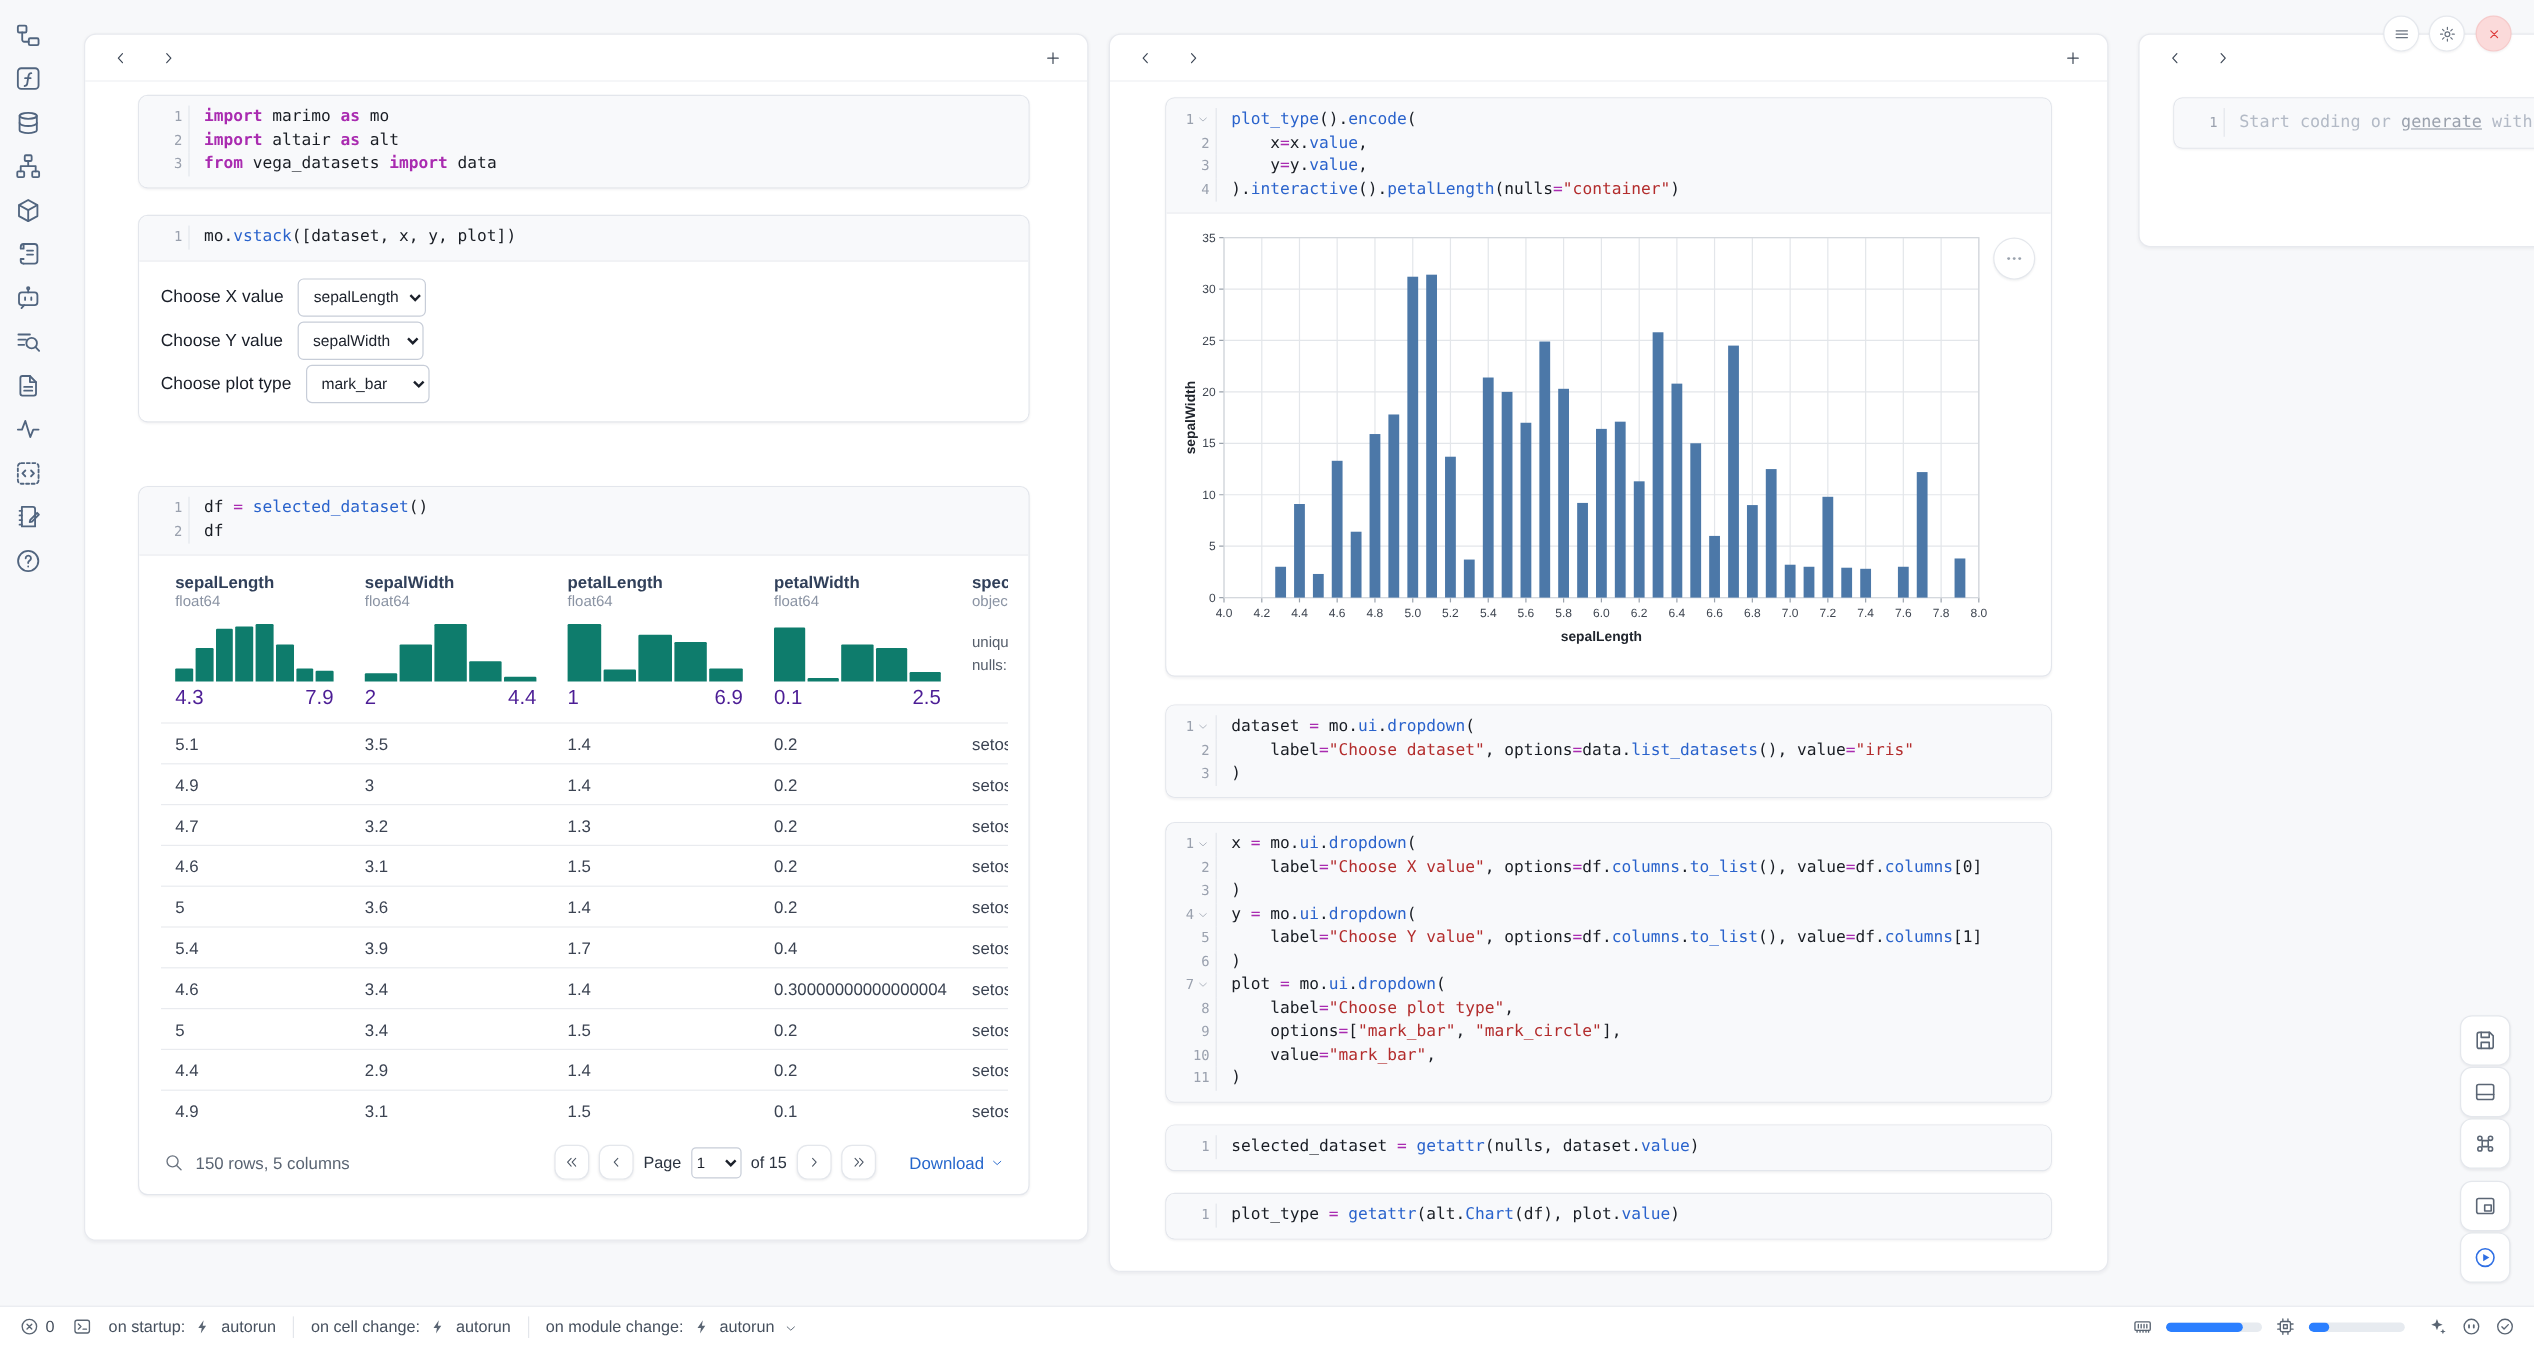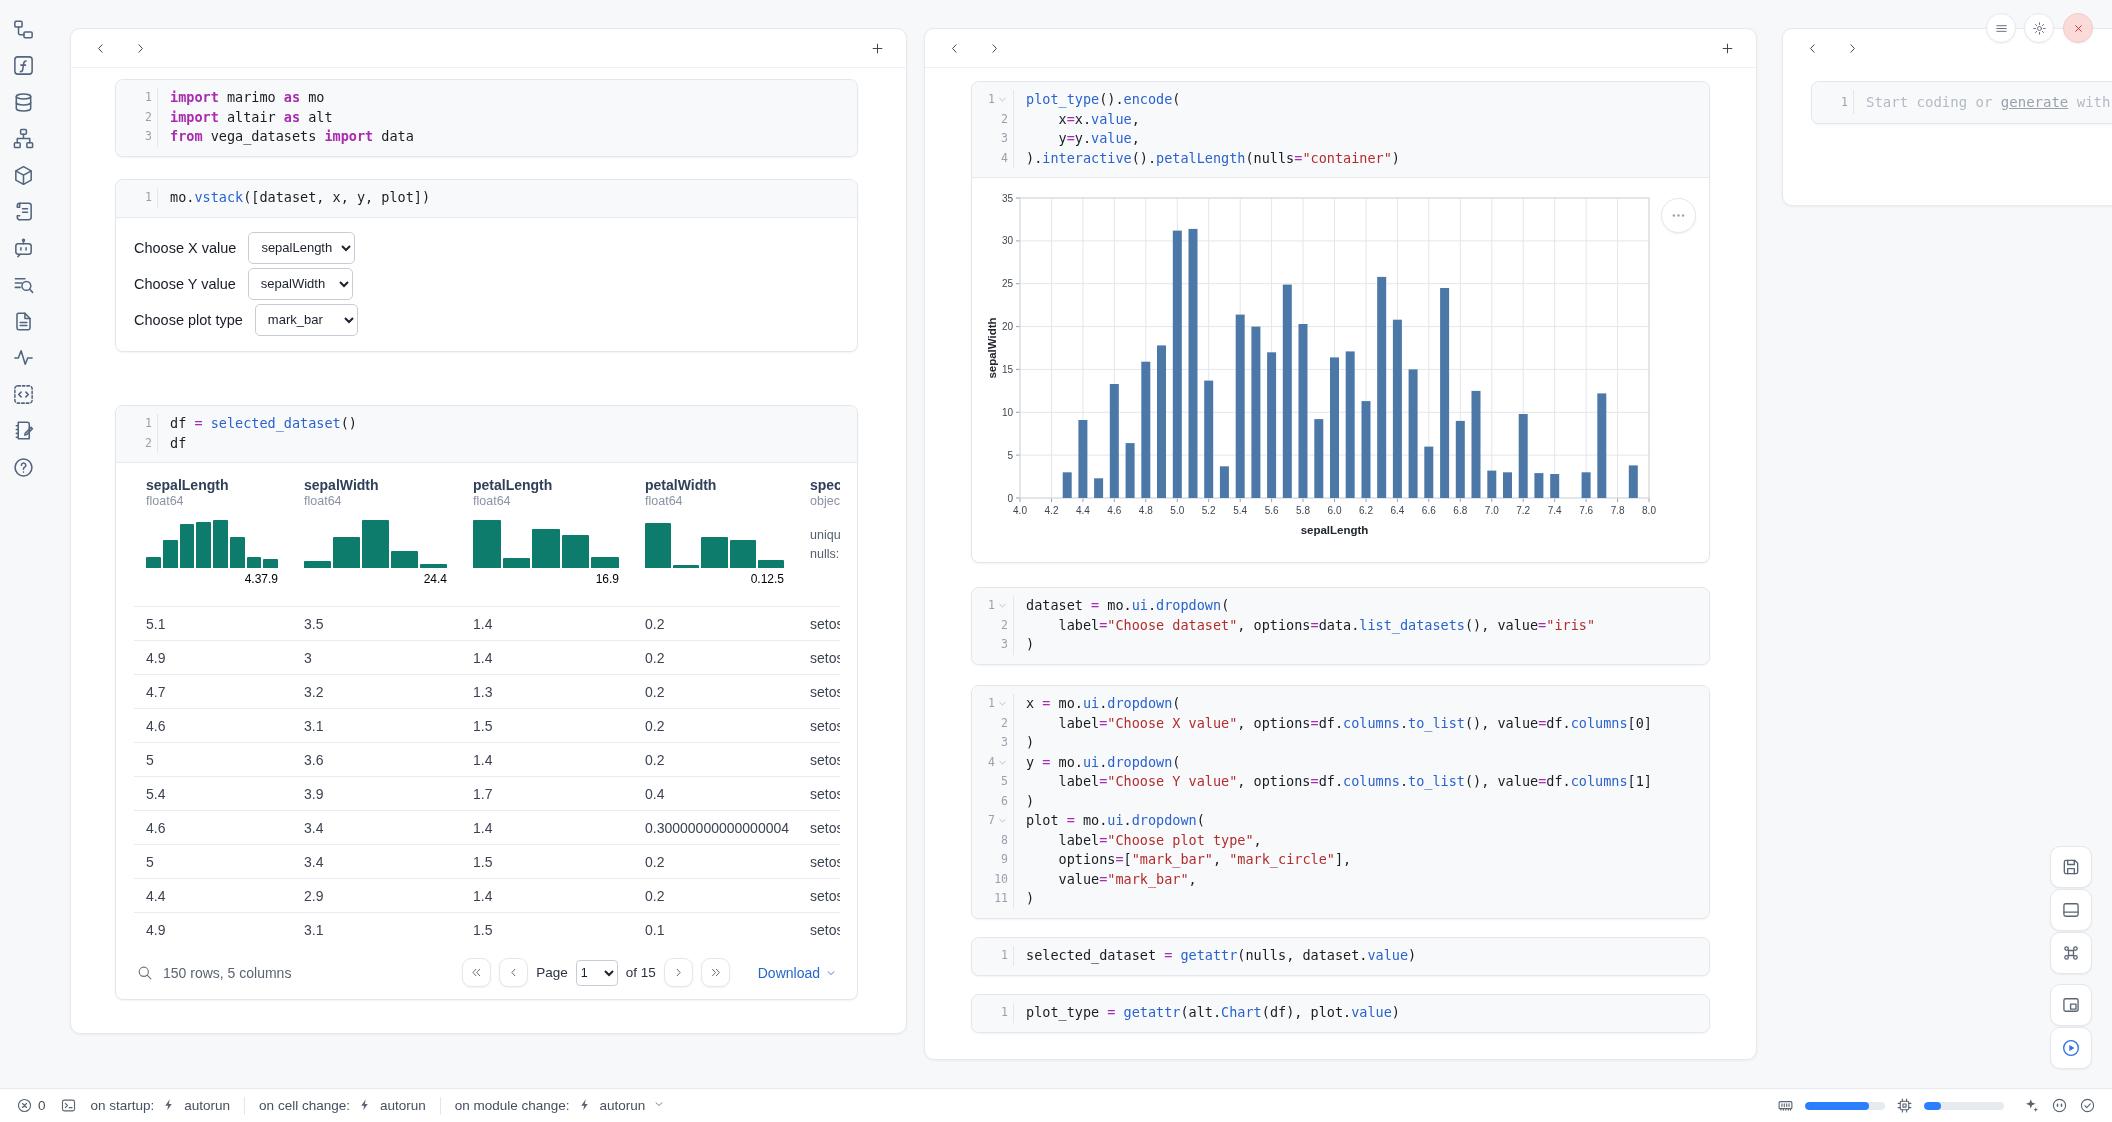"4.3" .thrange { color: #000000 -> #4c1d95; font-size: 12px -> 17px; justify-content: flex-end -> space-between }
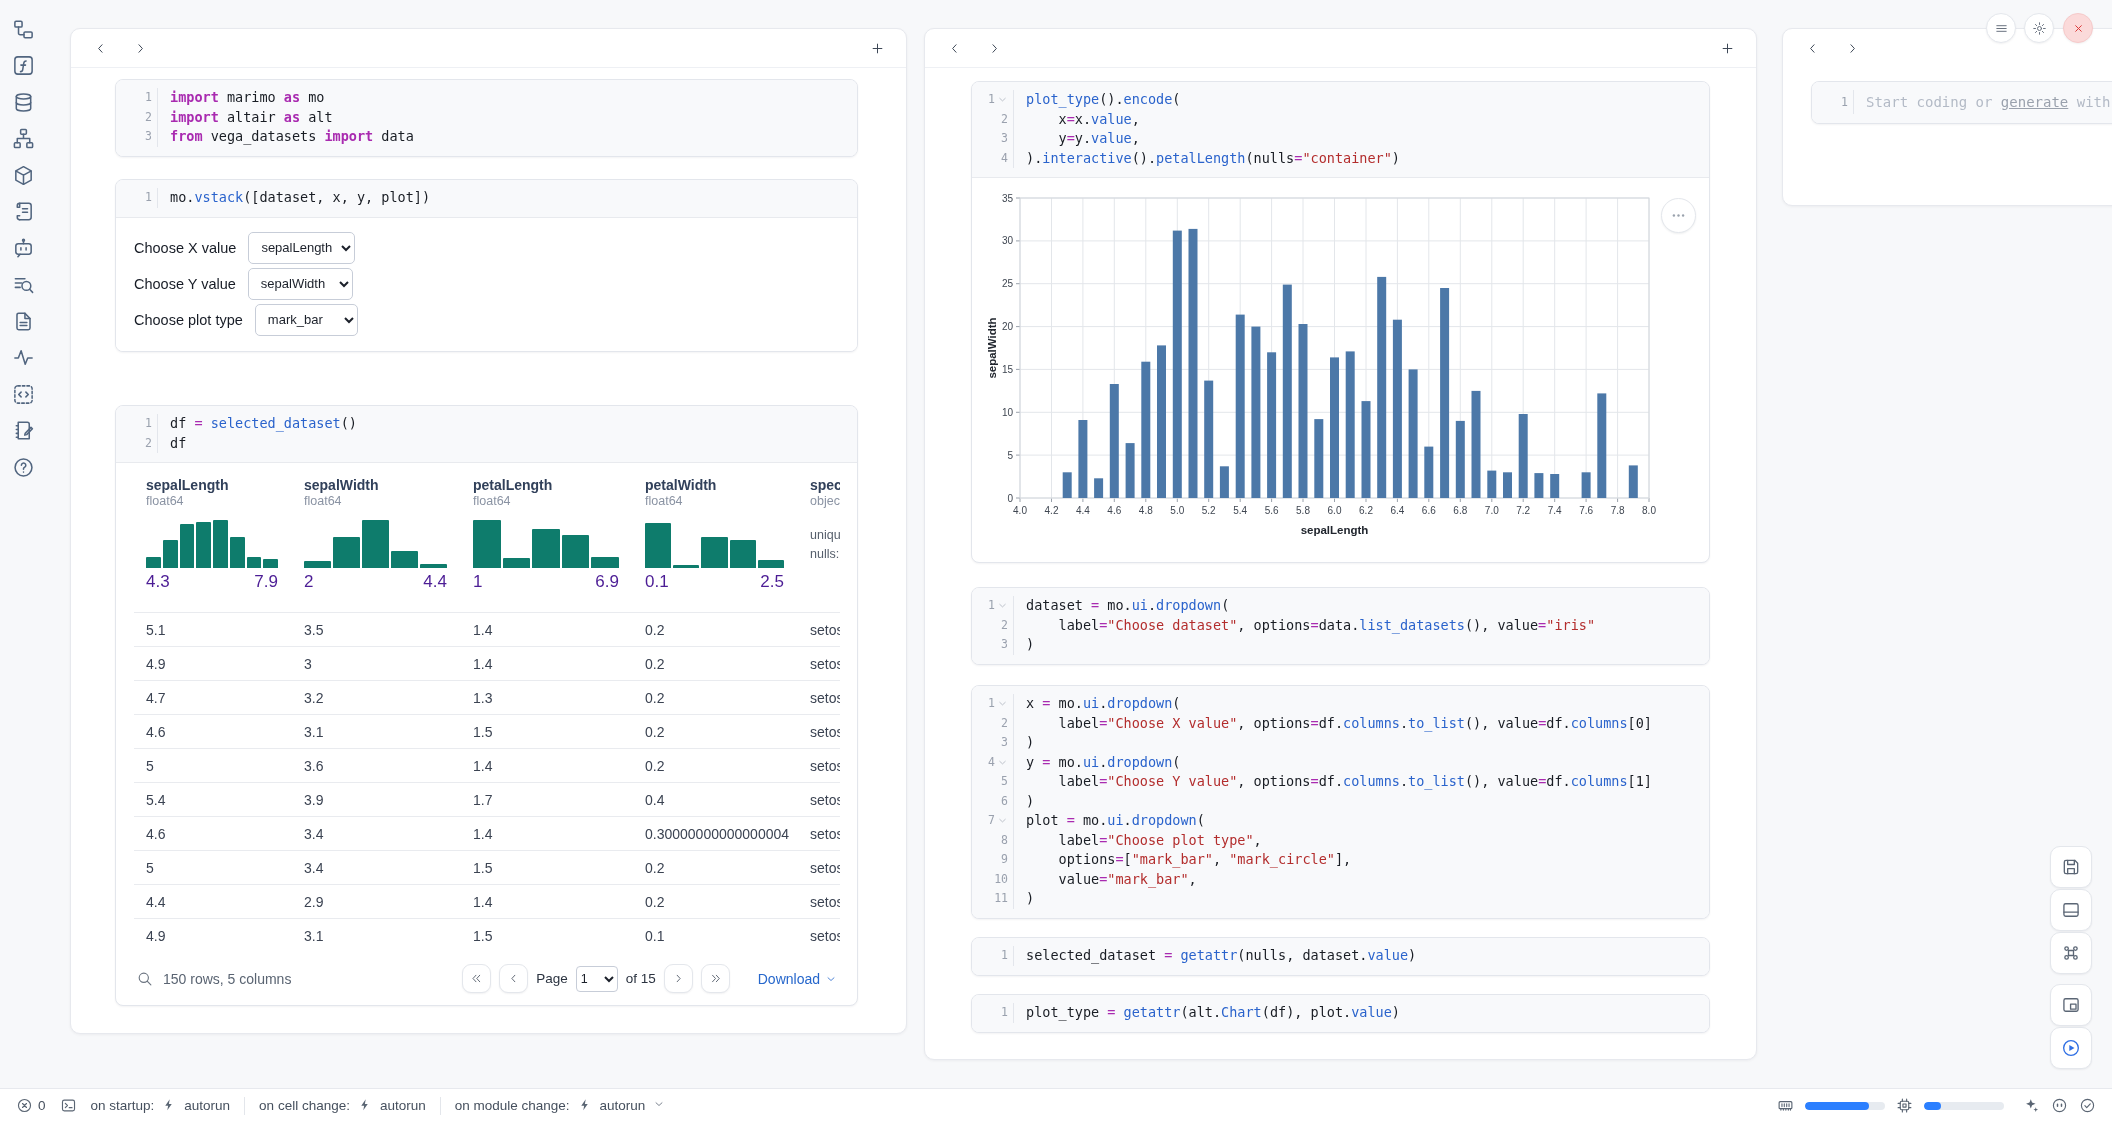"5.1" .thead + .trow { margin-top: 20px -> 10px }
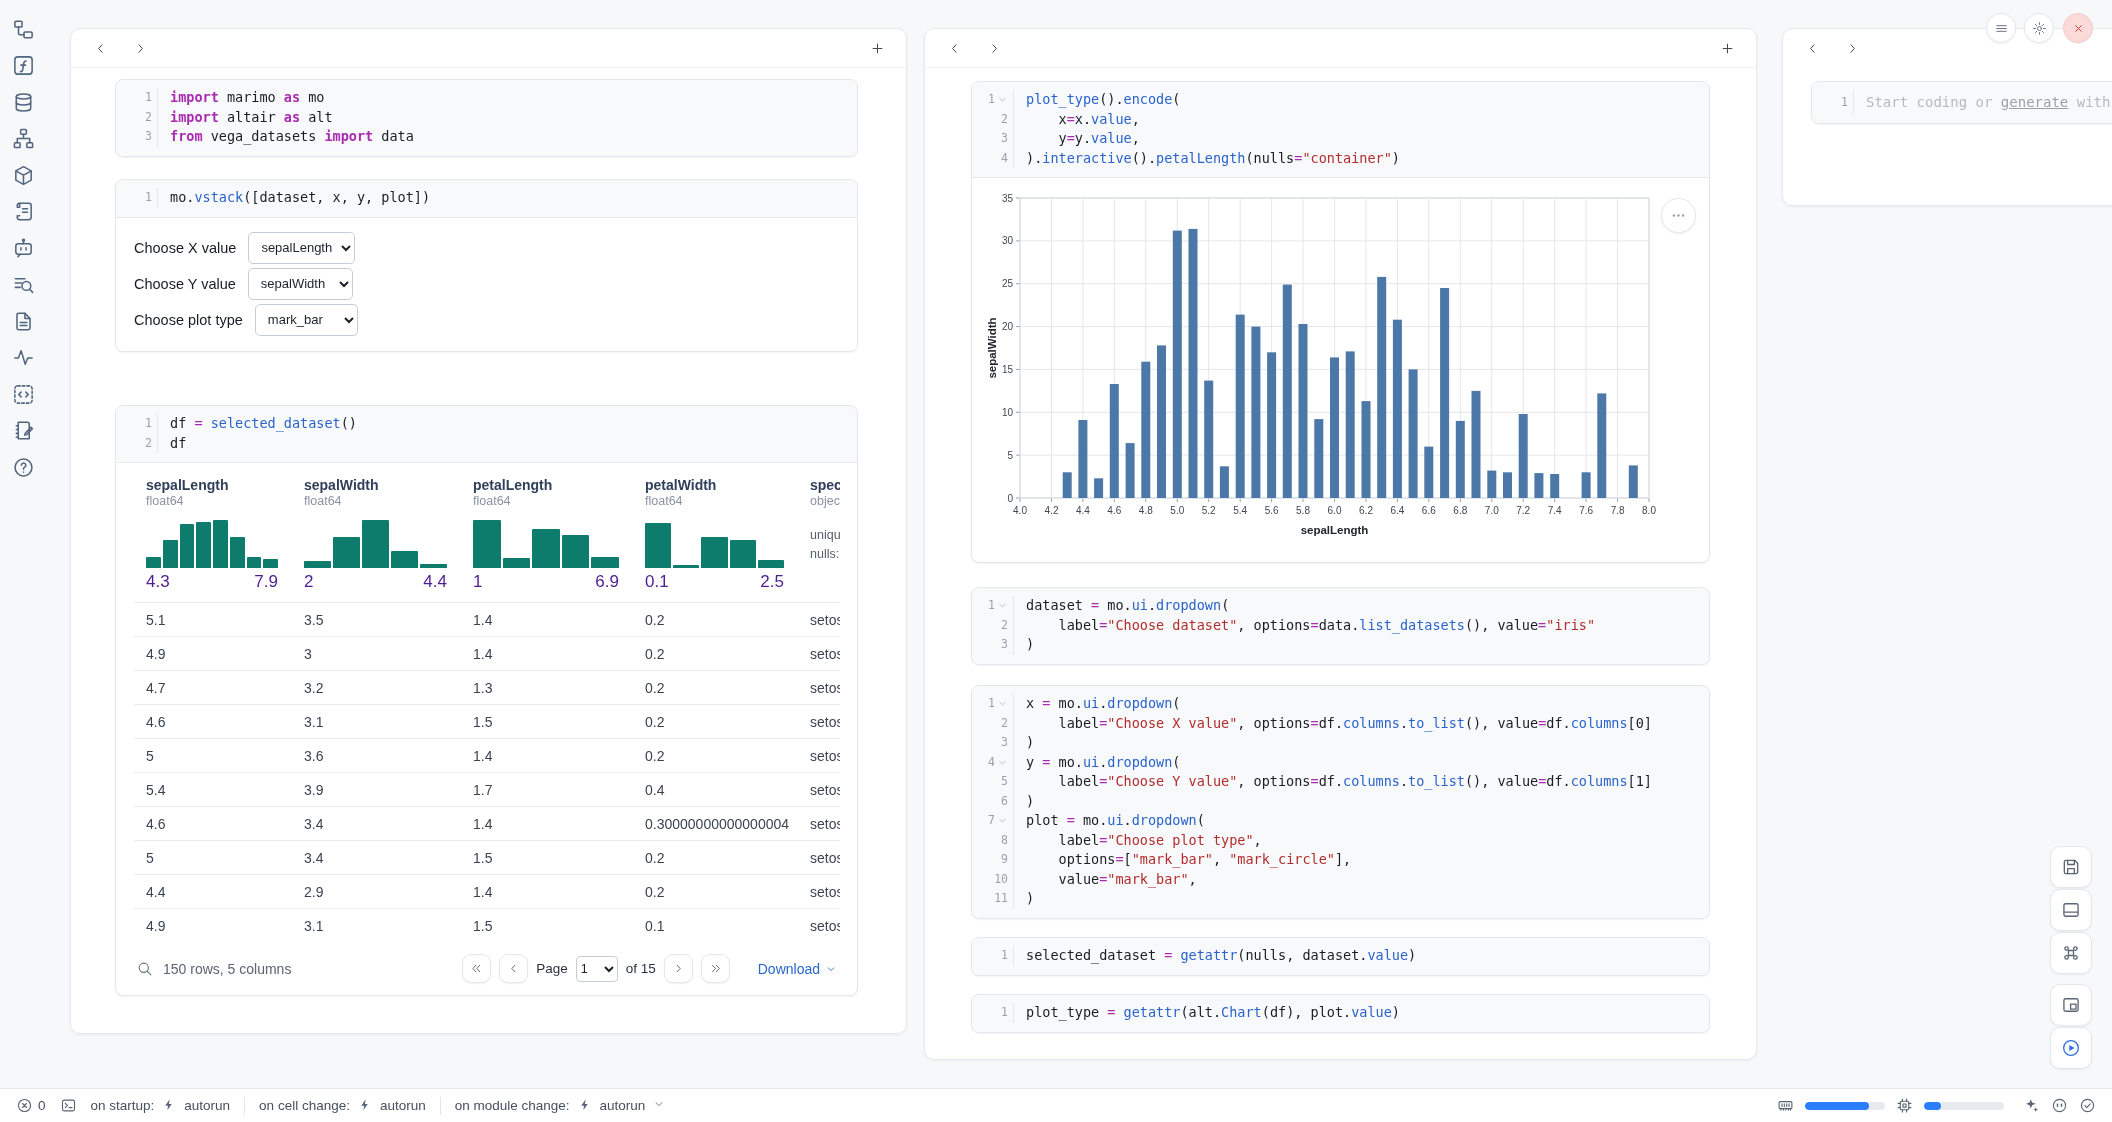"on startup:" .sb-group { align-items: flex-start -> flex-end }
